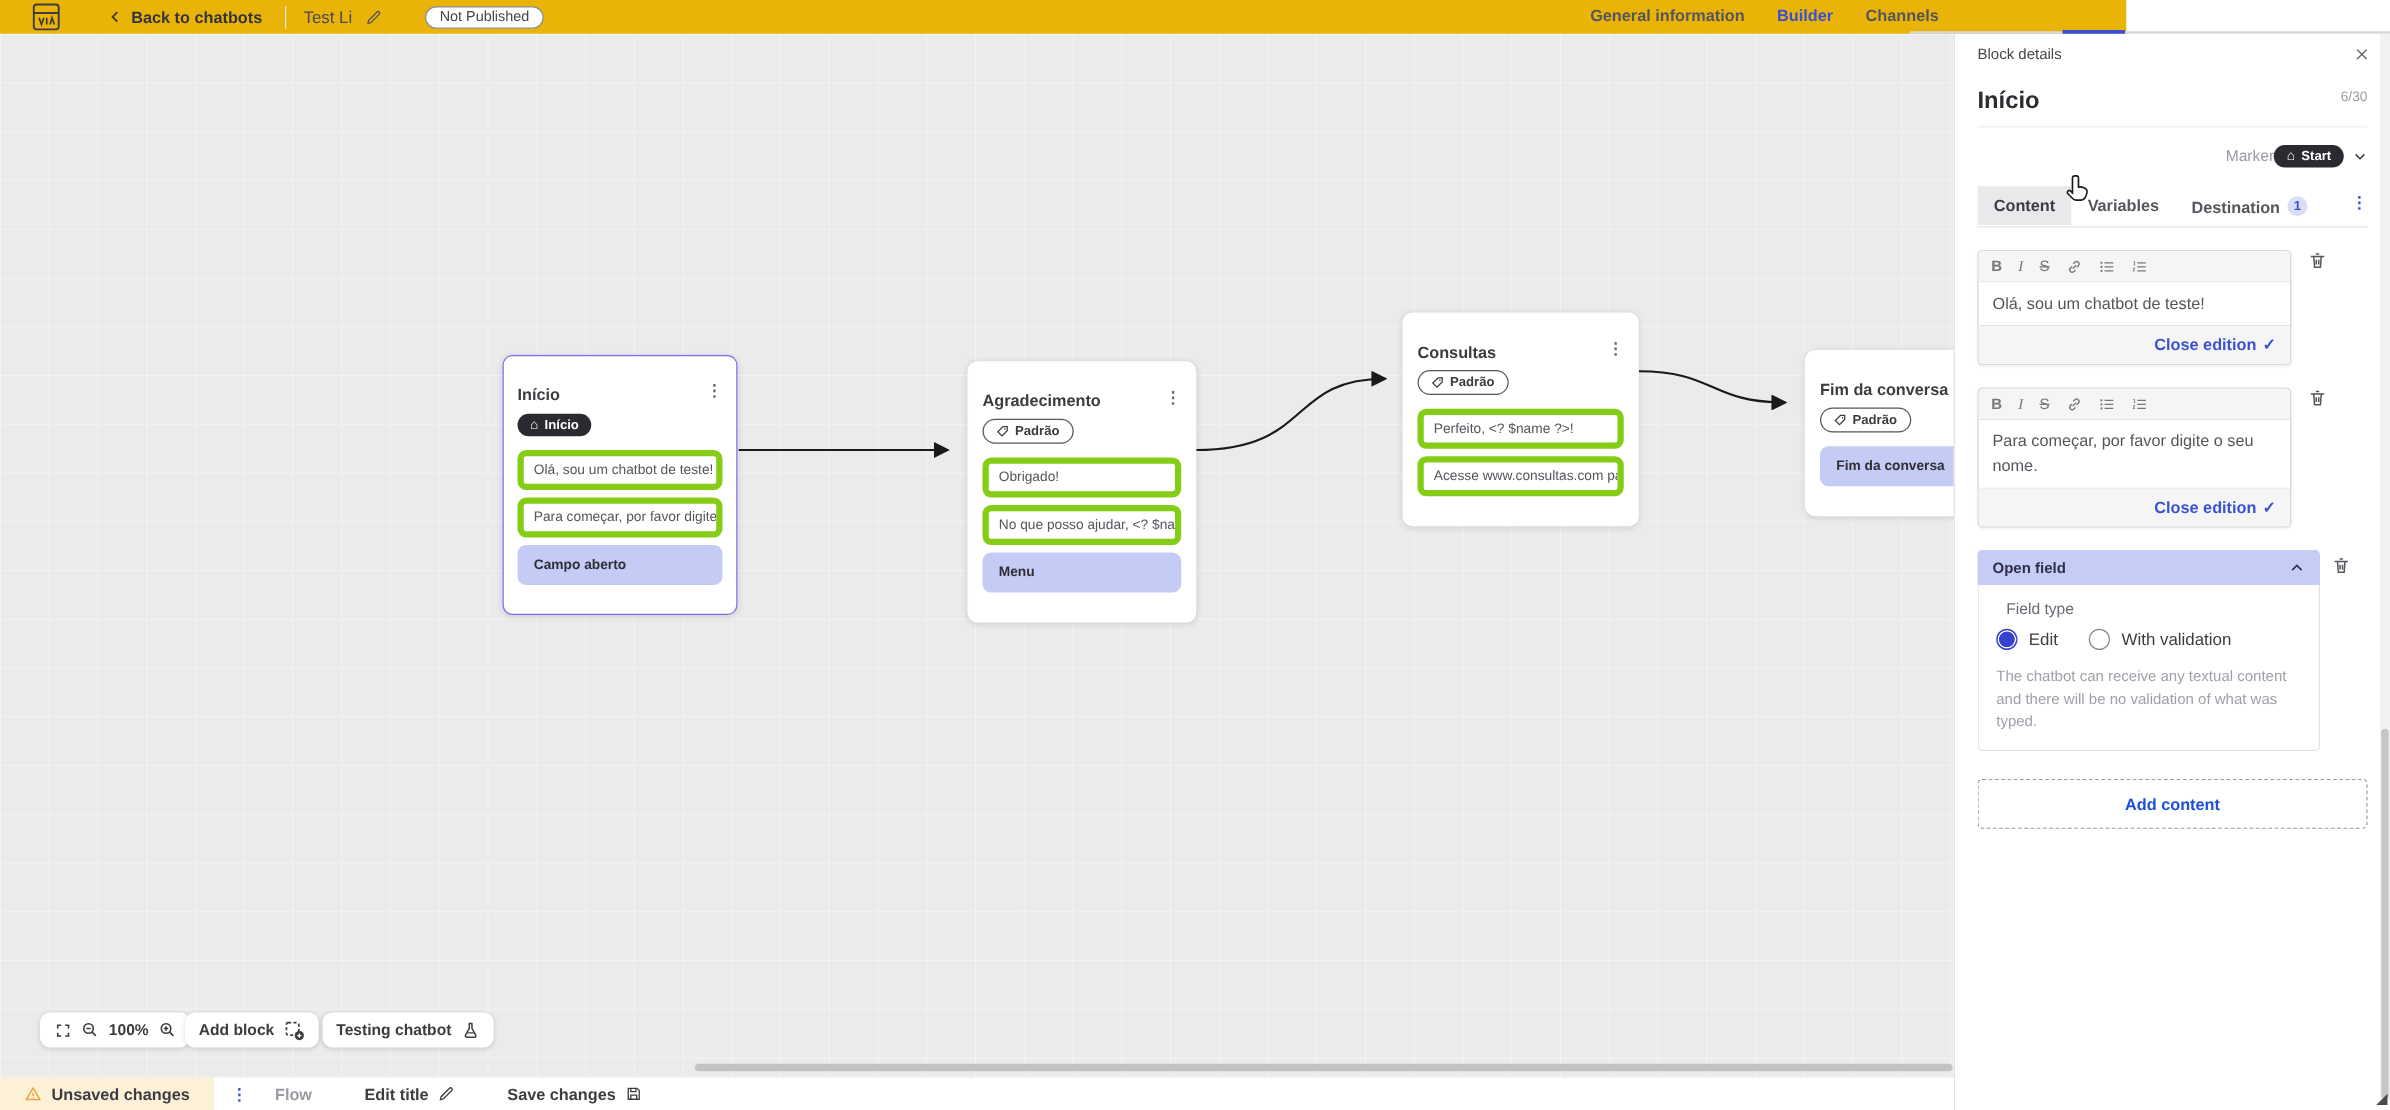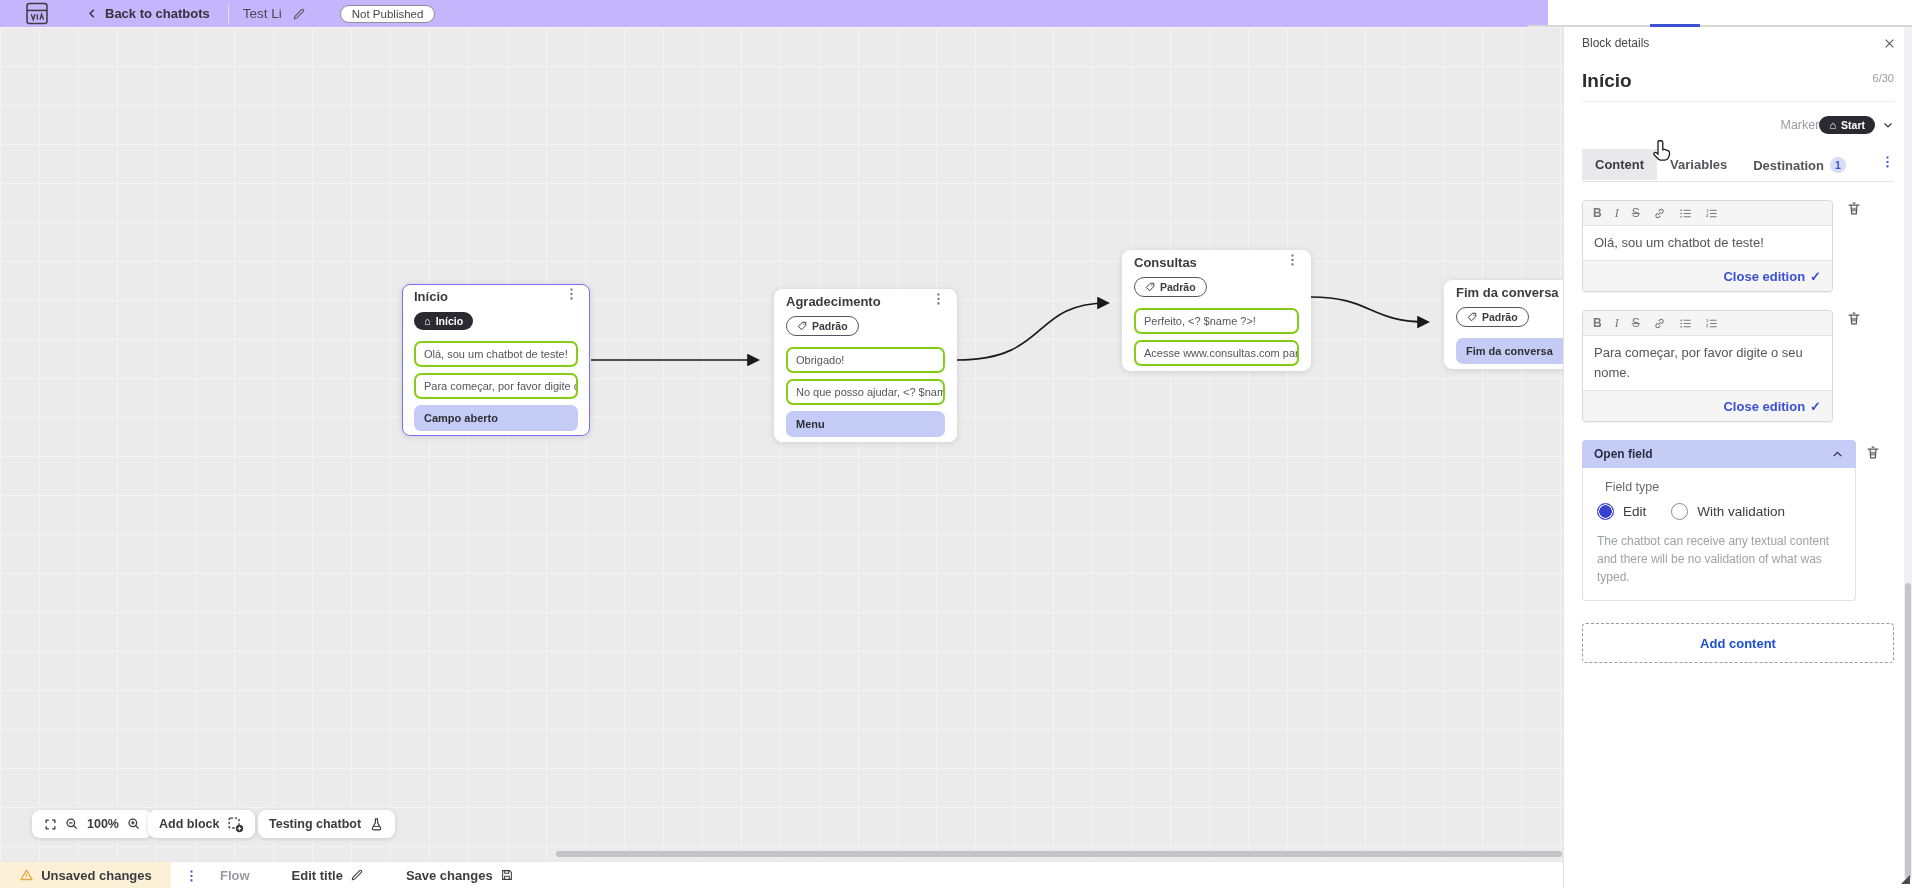"Back to chatbots" .topbar { background: #c4b5fd -> #eab308; width: 1548px -> 1701px }
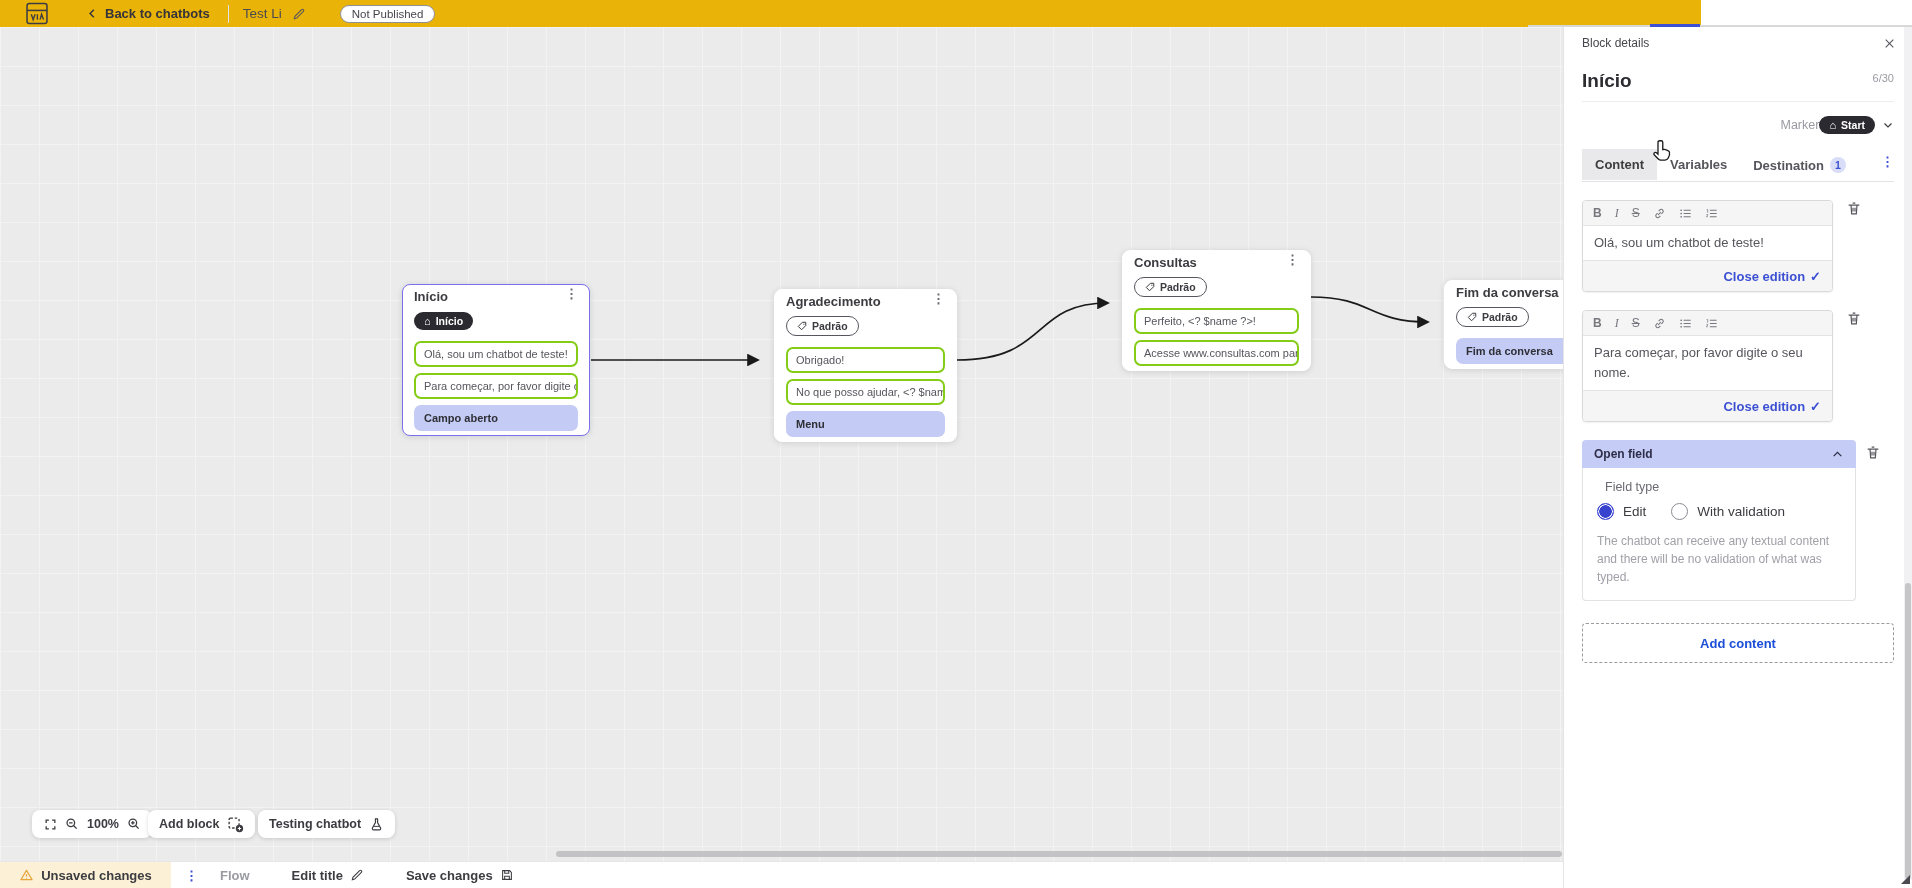"General information" div.top-tabs { html: none -> <div> <span>General information</span> <span>Builder</span> <span>Channels</span> </div> }
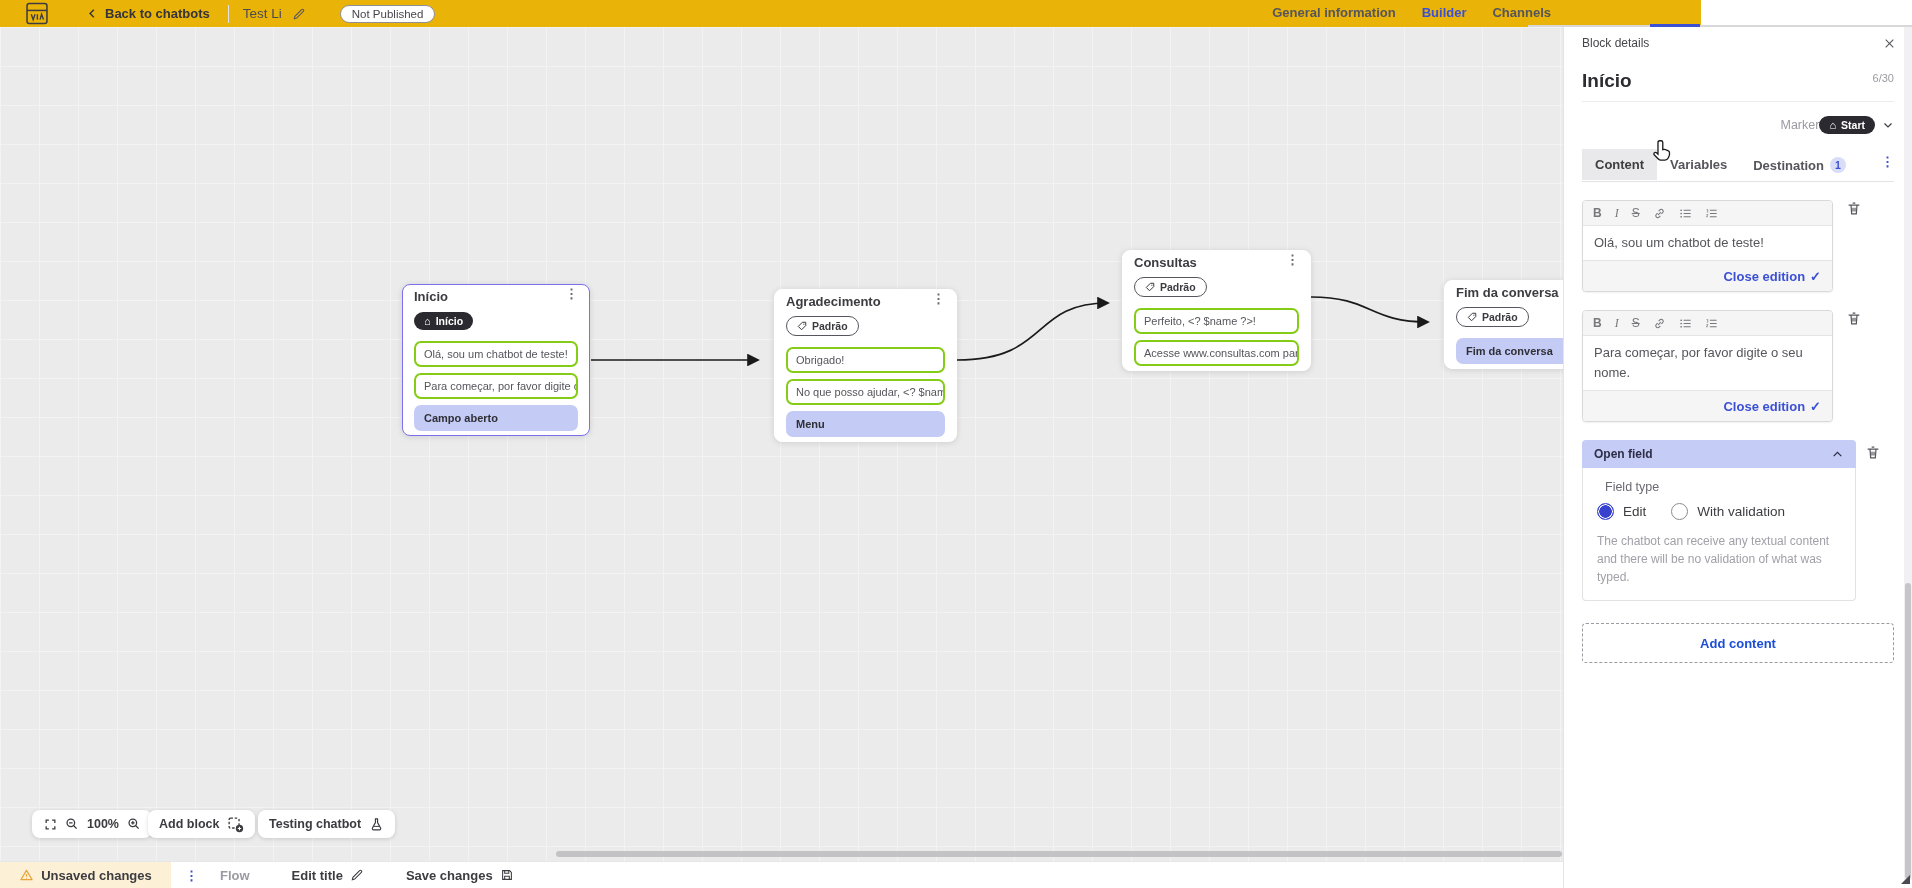"Consultas" .block { padding: 4px 11px -> 23px 11px }
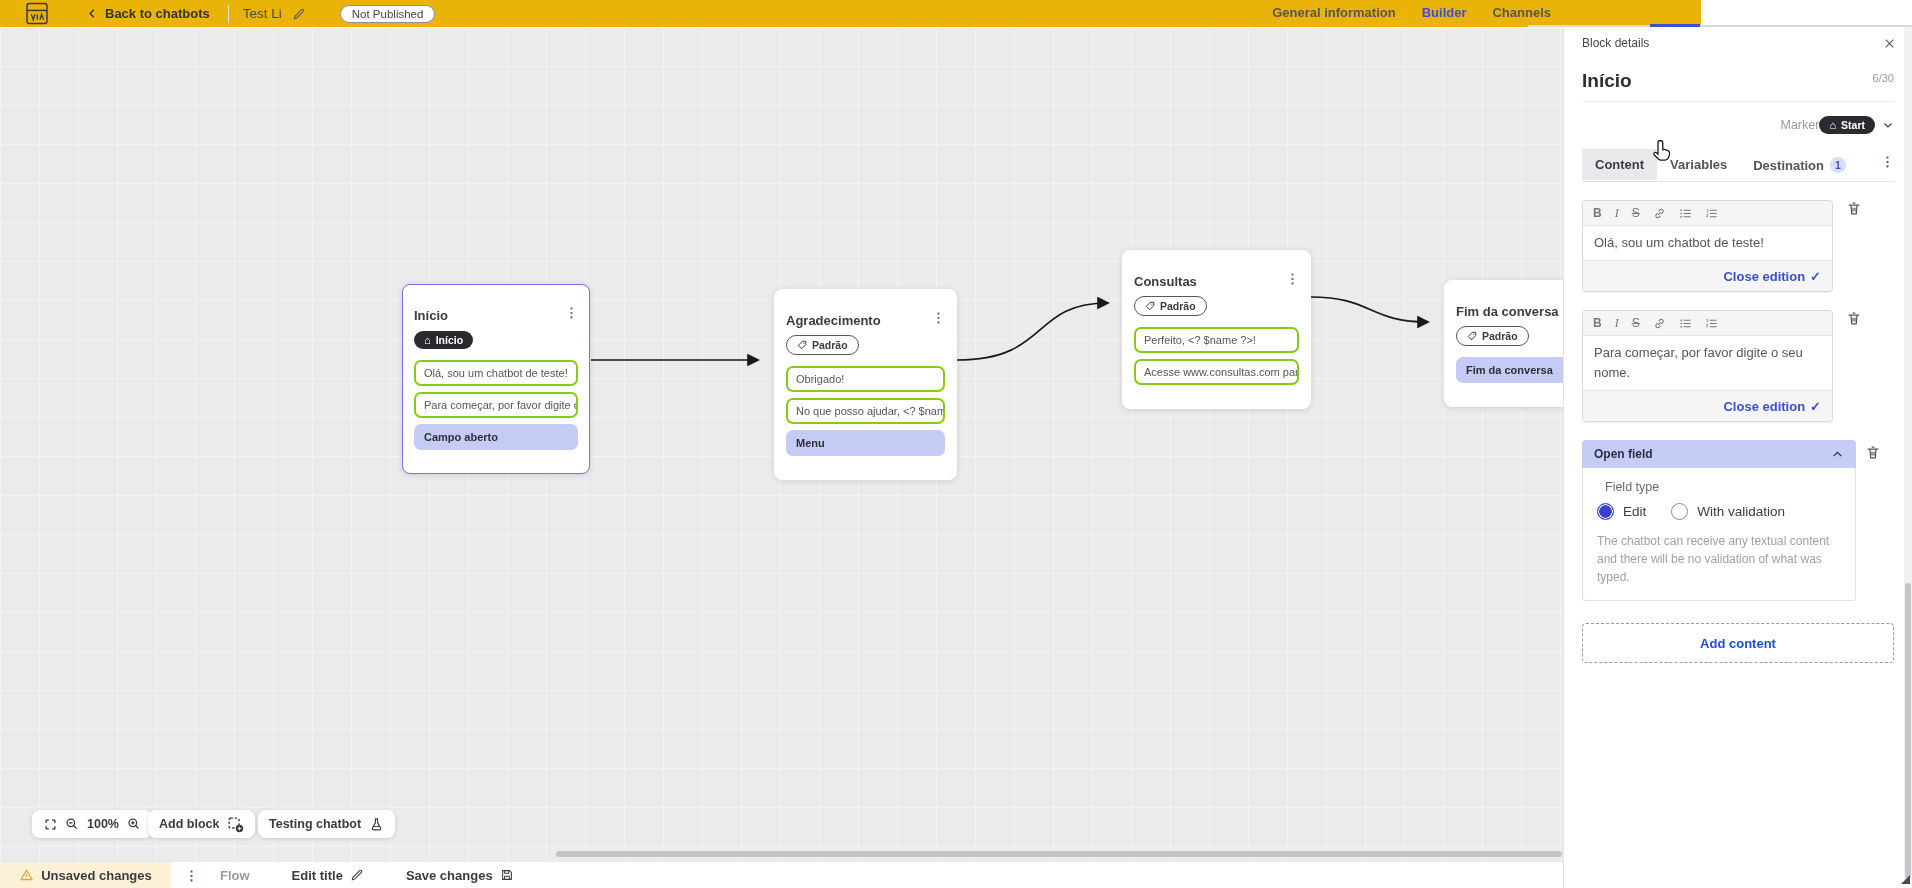"Perfeito, <? $name ?>!" .bitem { border: 2px solid #84cc16 -> 5px solid #84cc16 }
